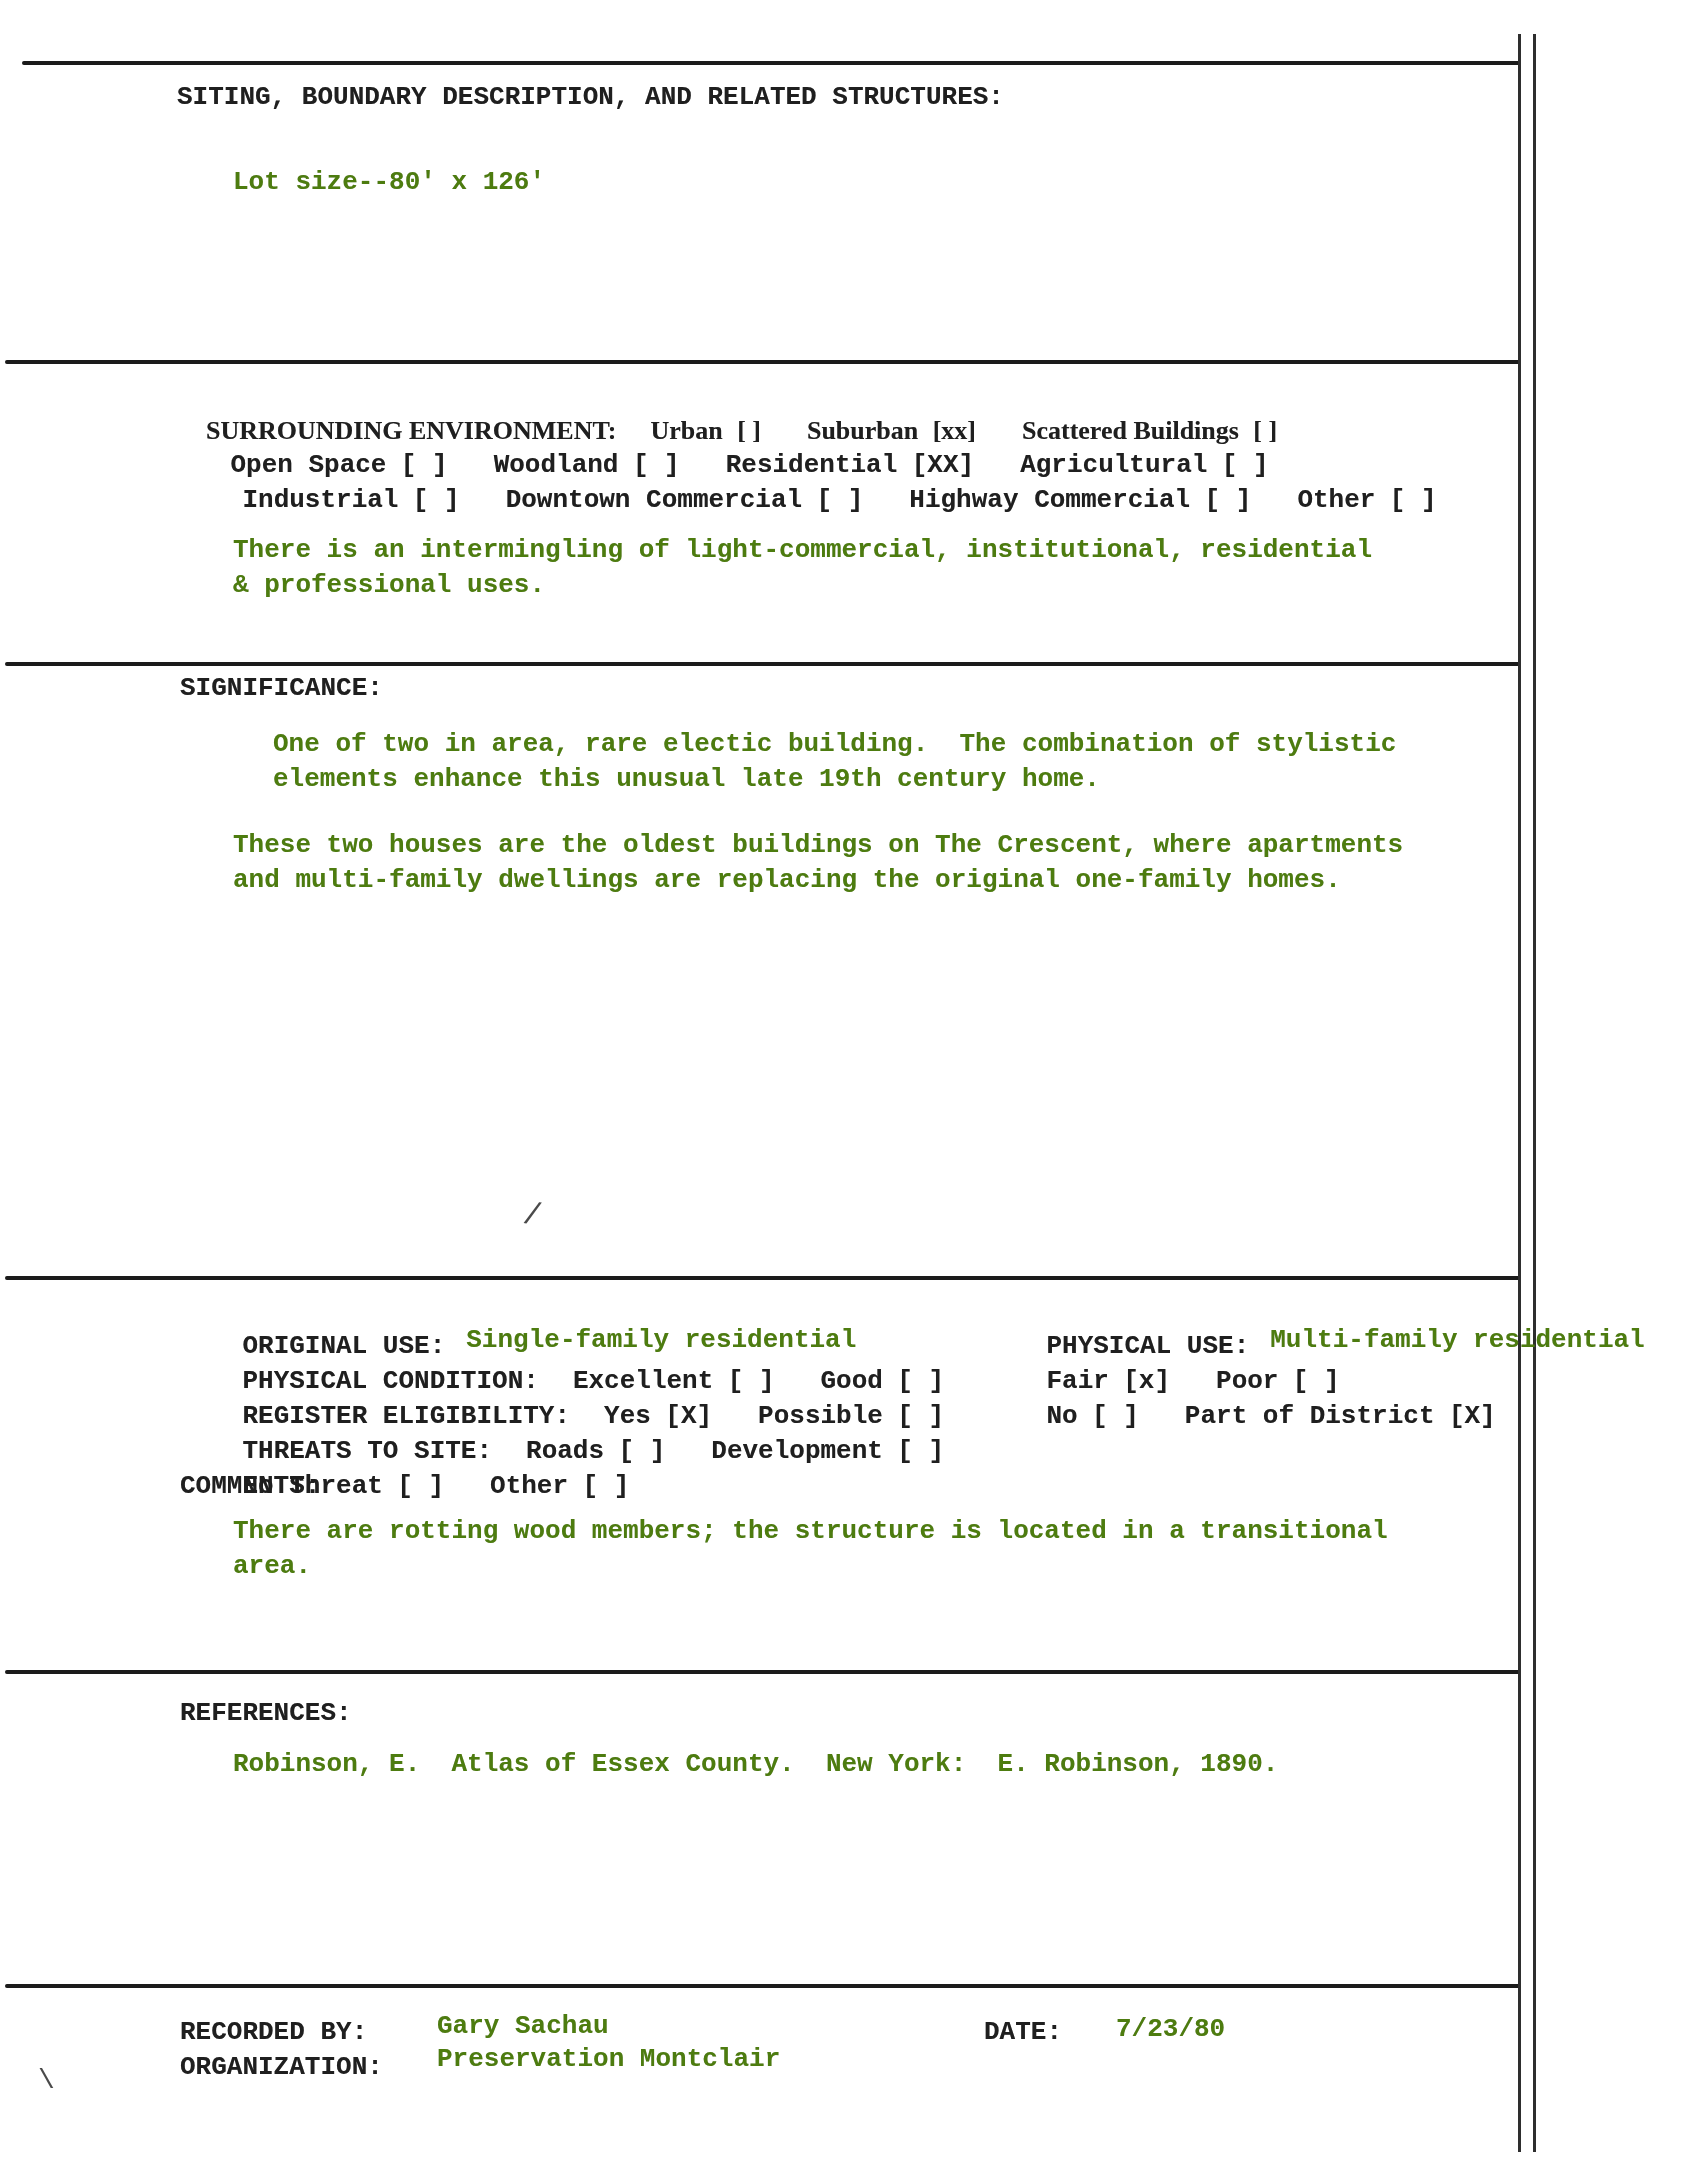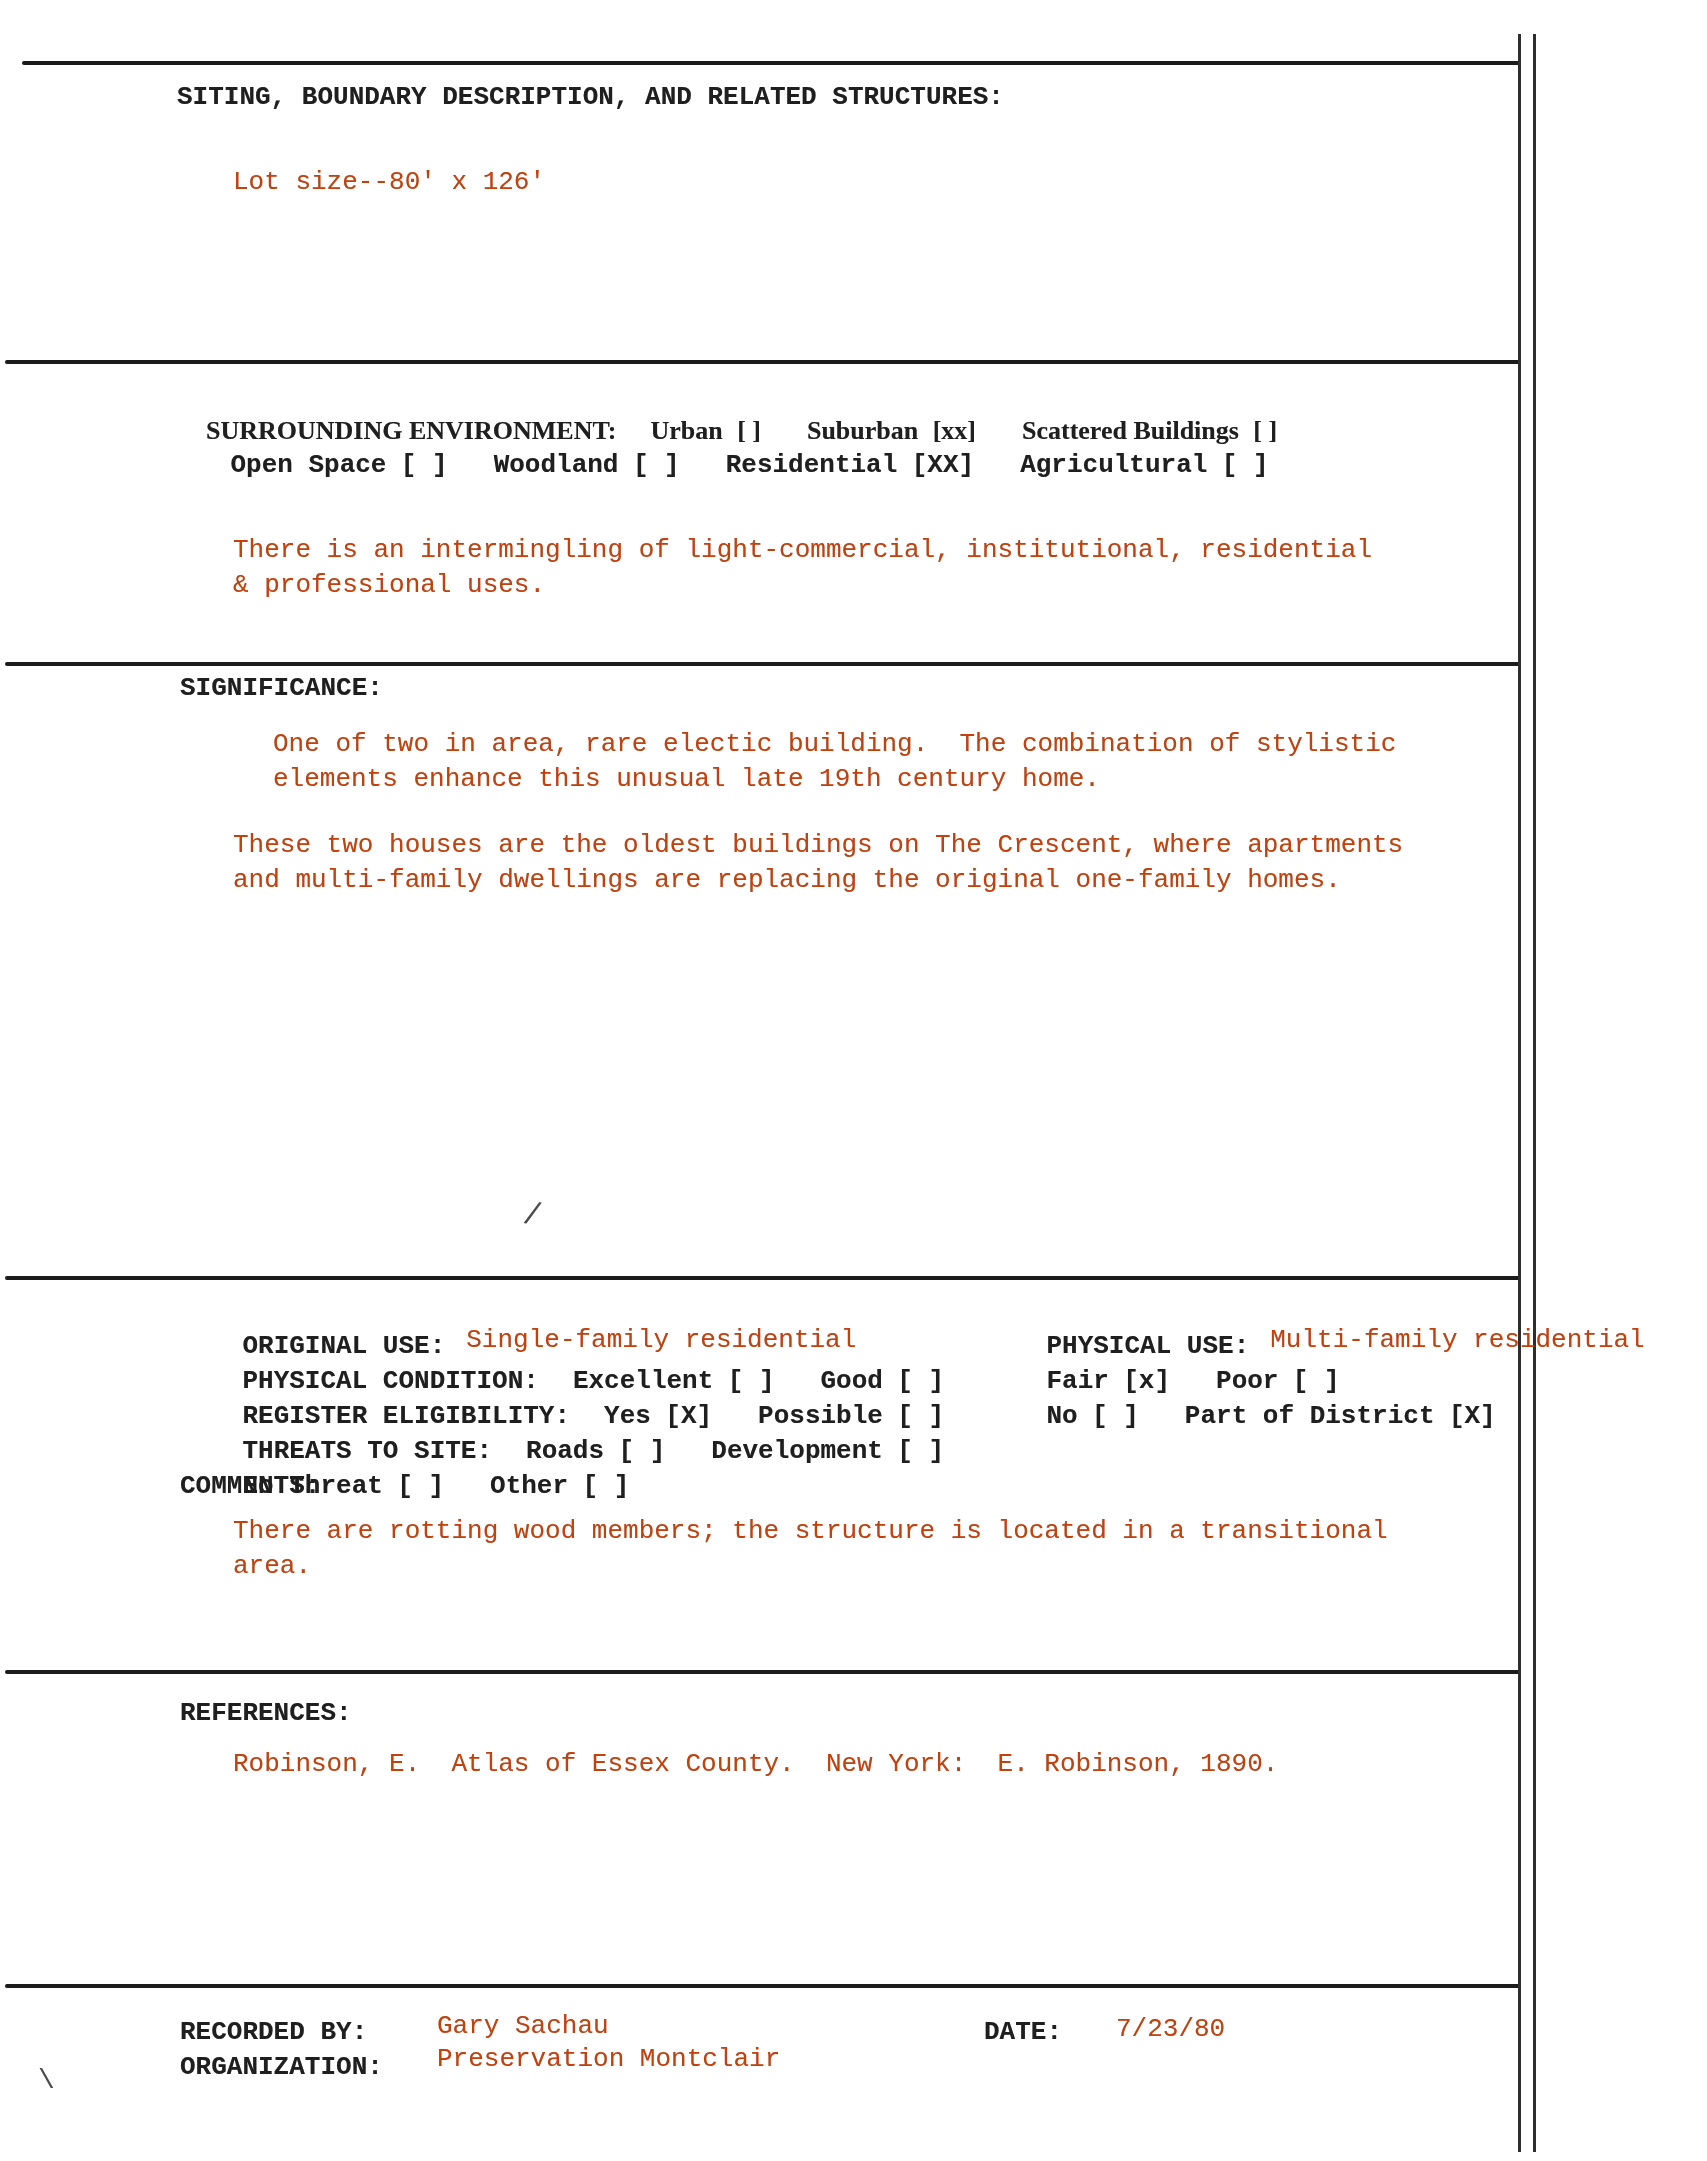"Lot size--80' x 126'" .typed { color: #c2410c -> #4d7c0f; font-weight: 400 -> 700 }
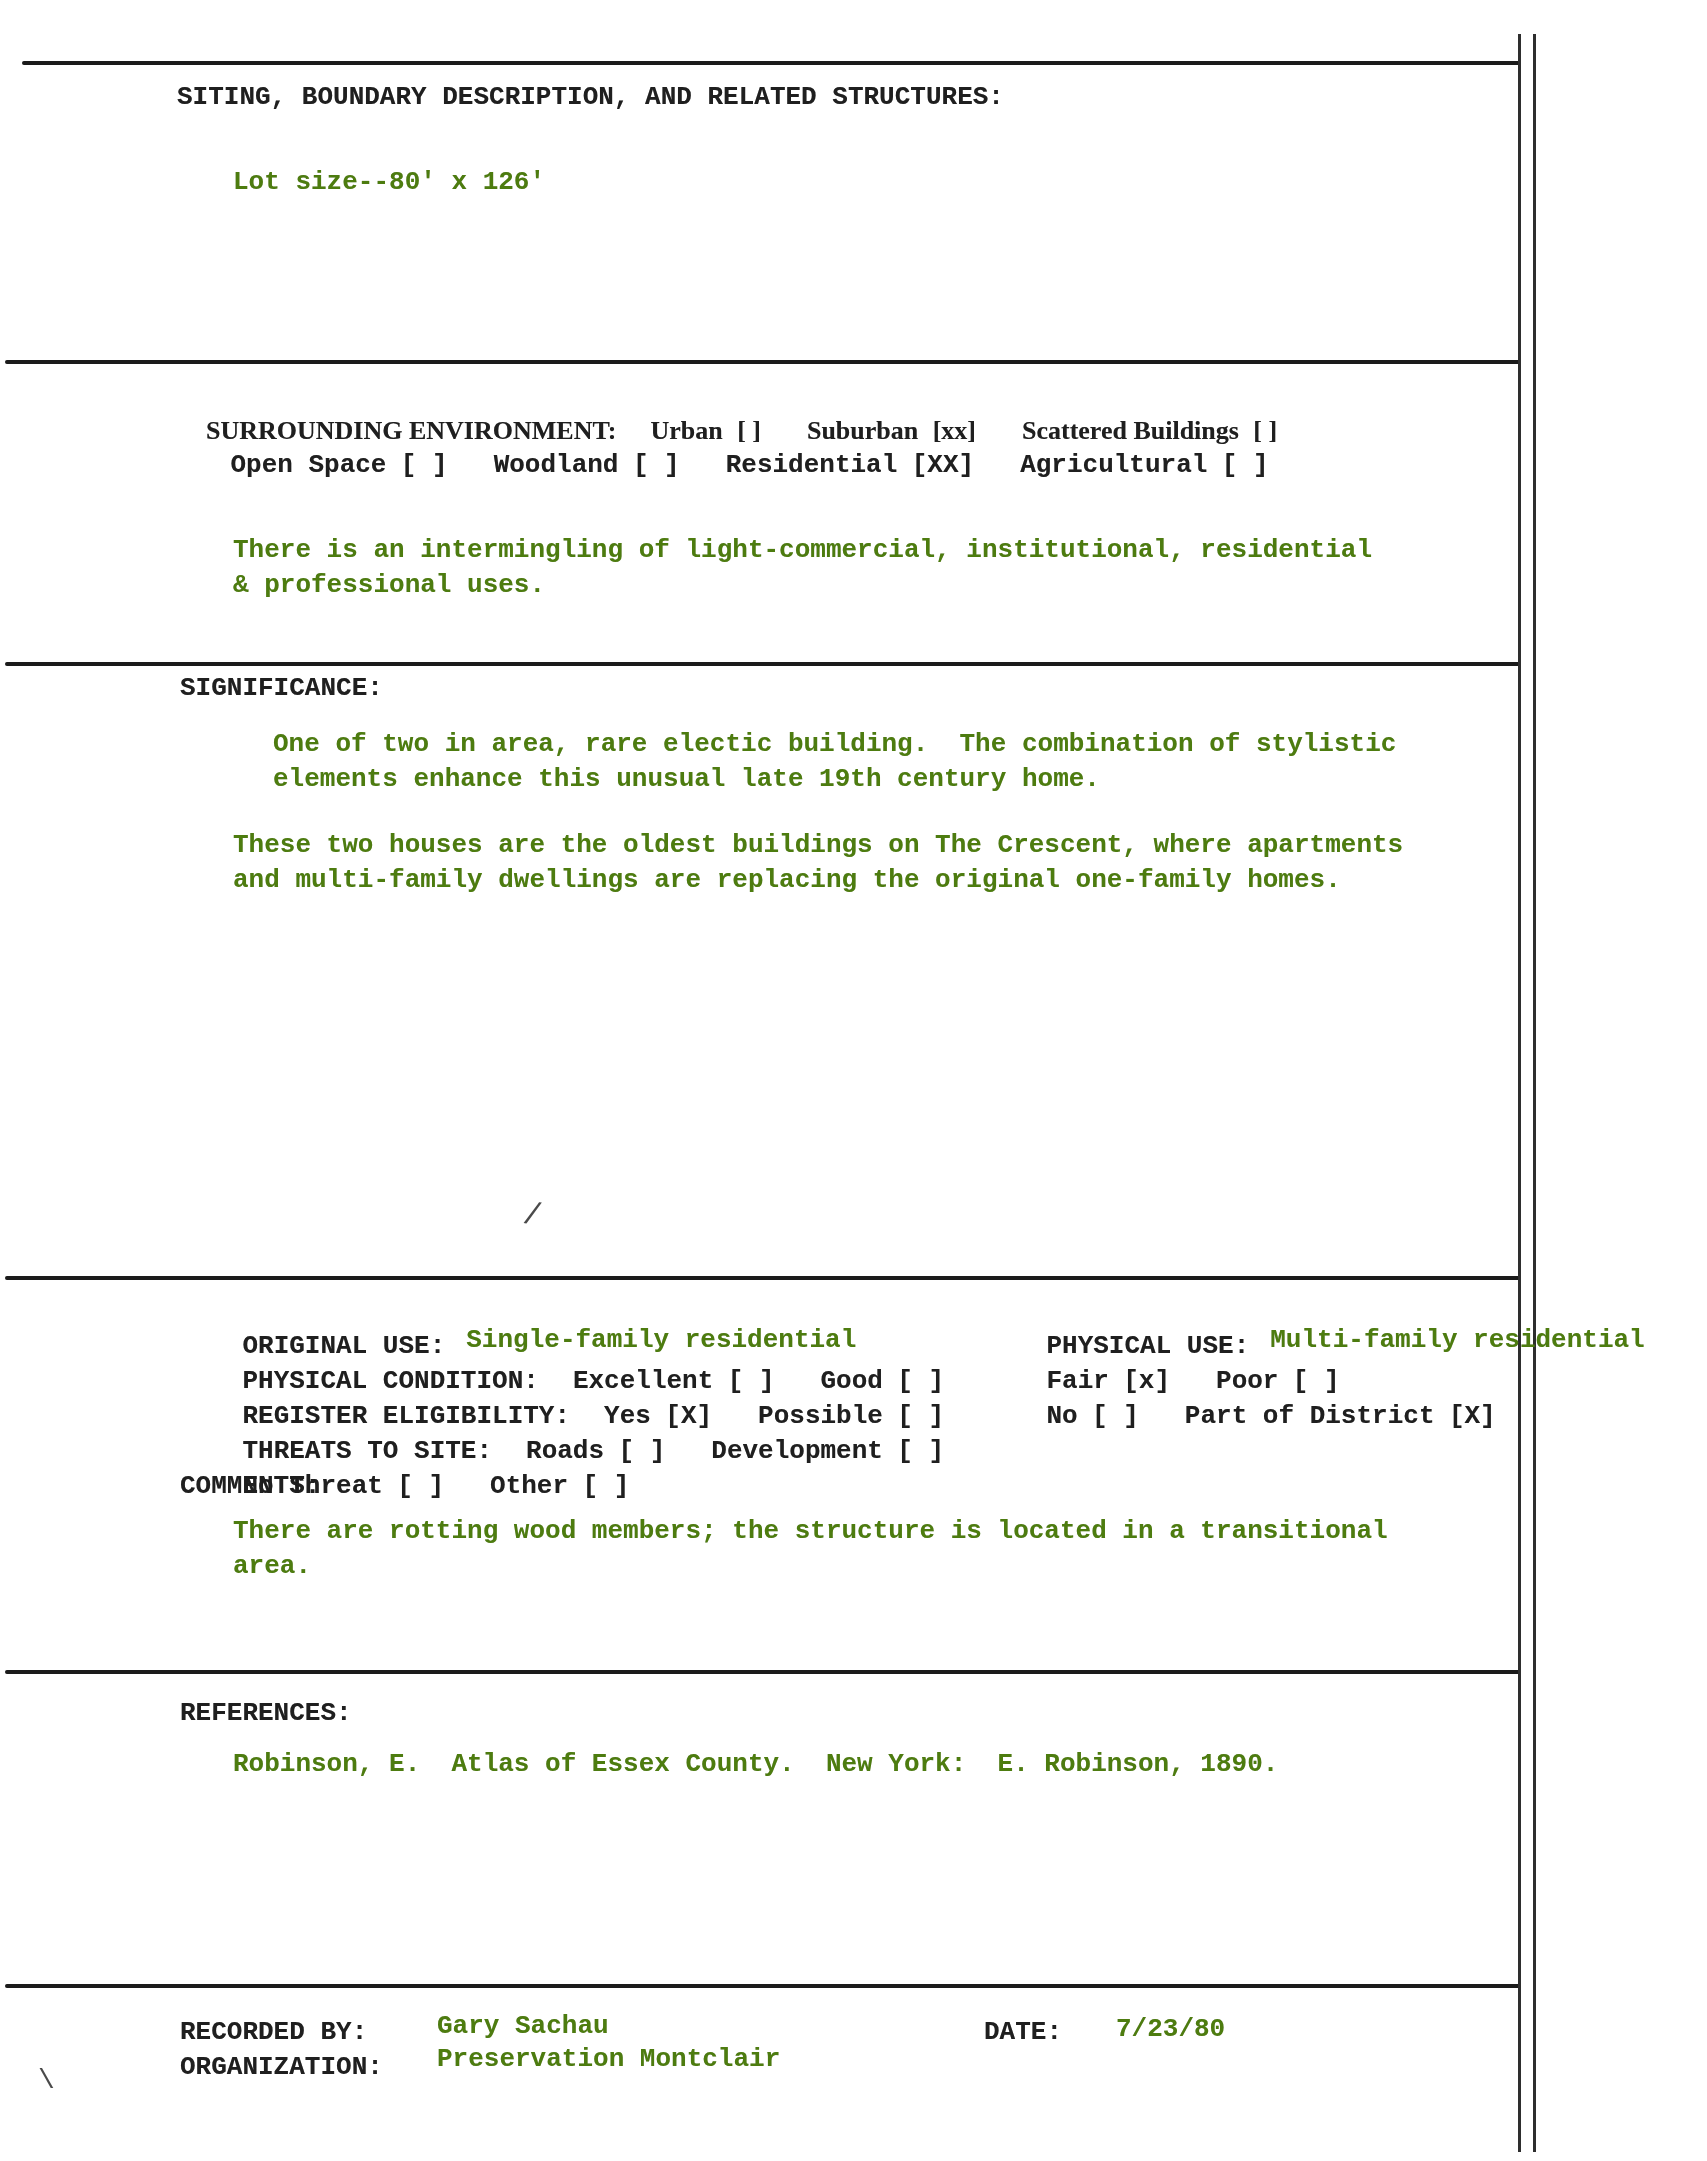"Industrial [ ] Downtown Commercial" div.t { html: none -> <div> <span><span>Industrial</span><span>[ ]</span></span><span><span>Downtown Commercial</span><span>[ ]</span></span><span><span>Highway Commercial</span><span>[ ]</span></span><span><span>Other</span><span>[ ]</span></span> </div> }
